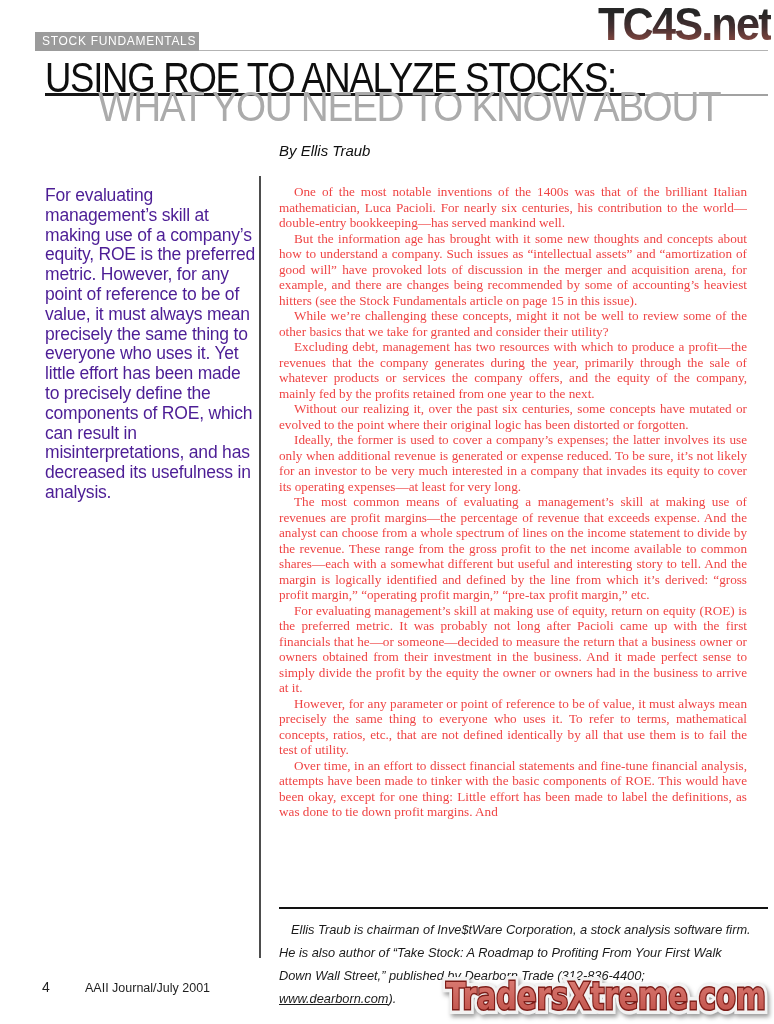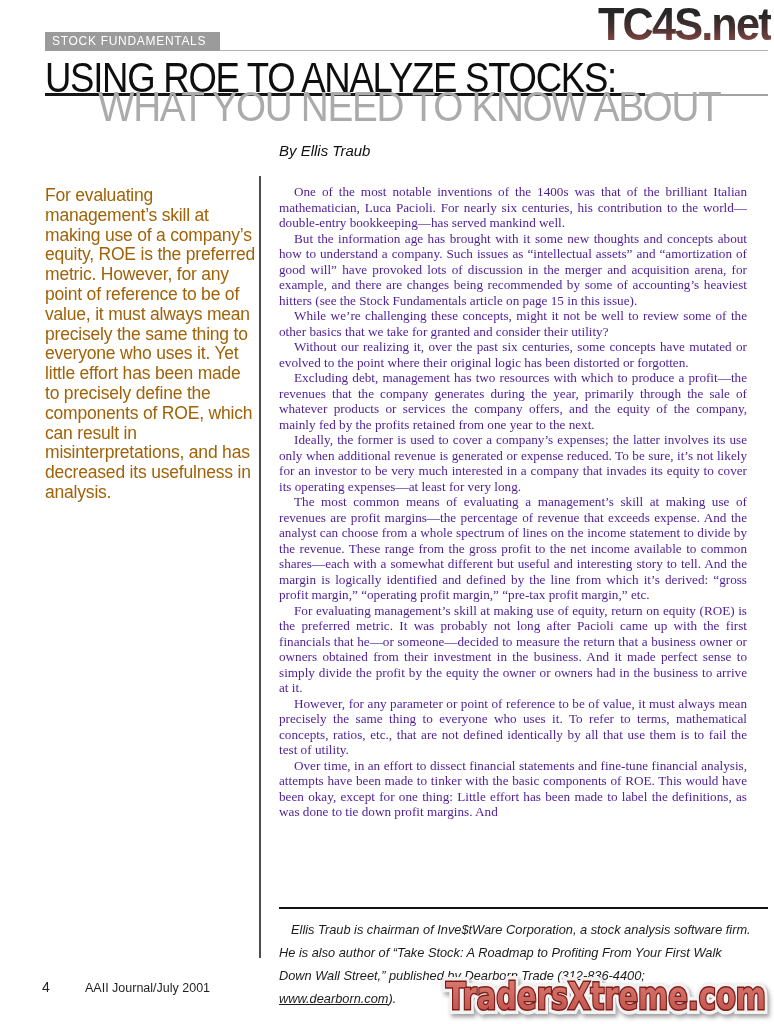"STOCK FUNDAMENTALS" .section-label { left: 45px -> 35px; padding: 0 14px 0 7px -> 0 3px 0 7px }
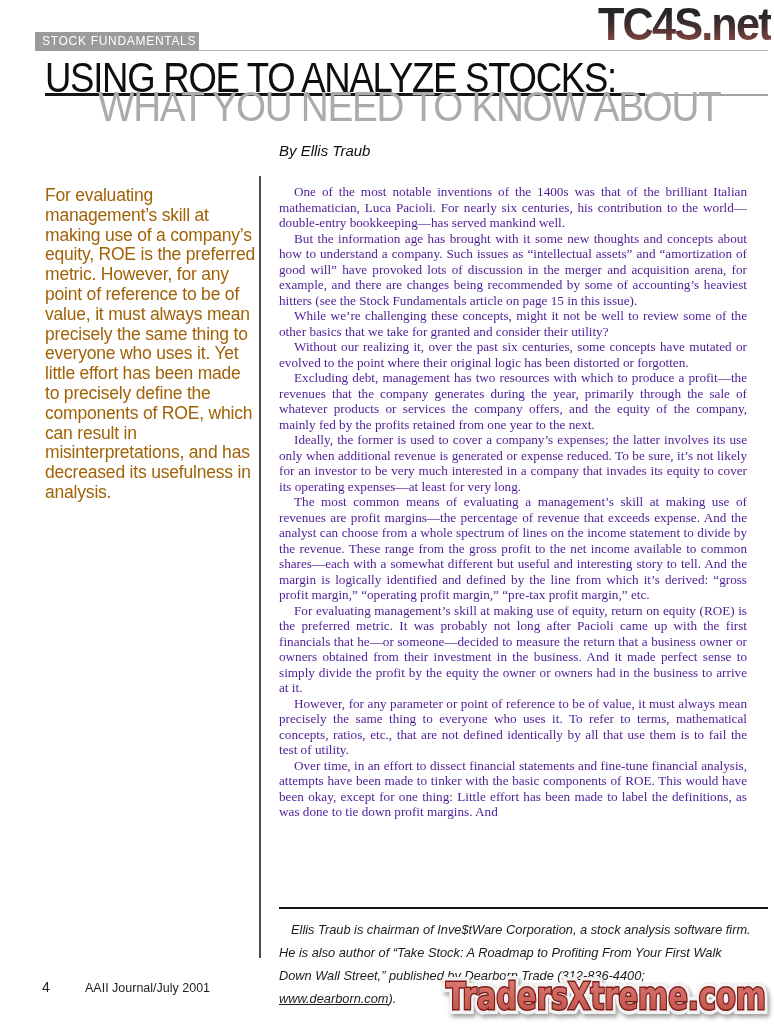"For evaluating management’s skill at making use of a" .pullquote { color: #a16207 -> #4c1d95 }
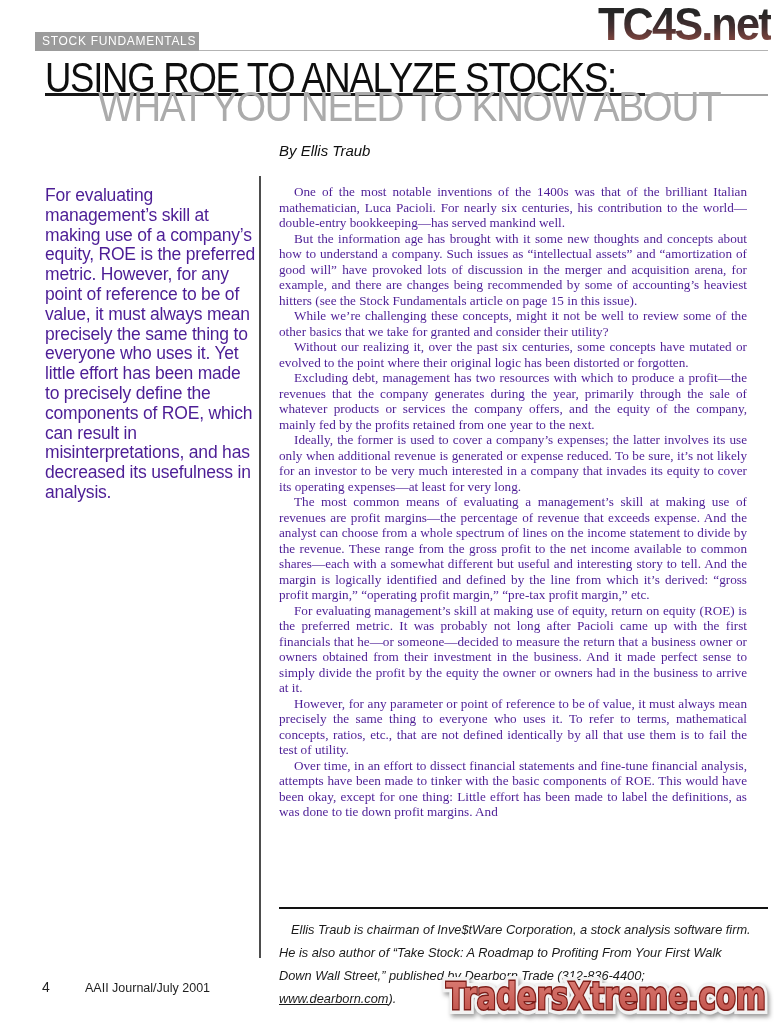"One of the most notable" .article { color: #4c1d95 -> #ef4444 }
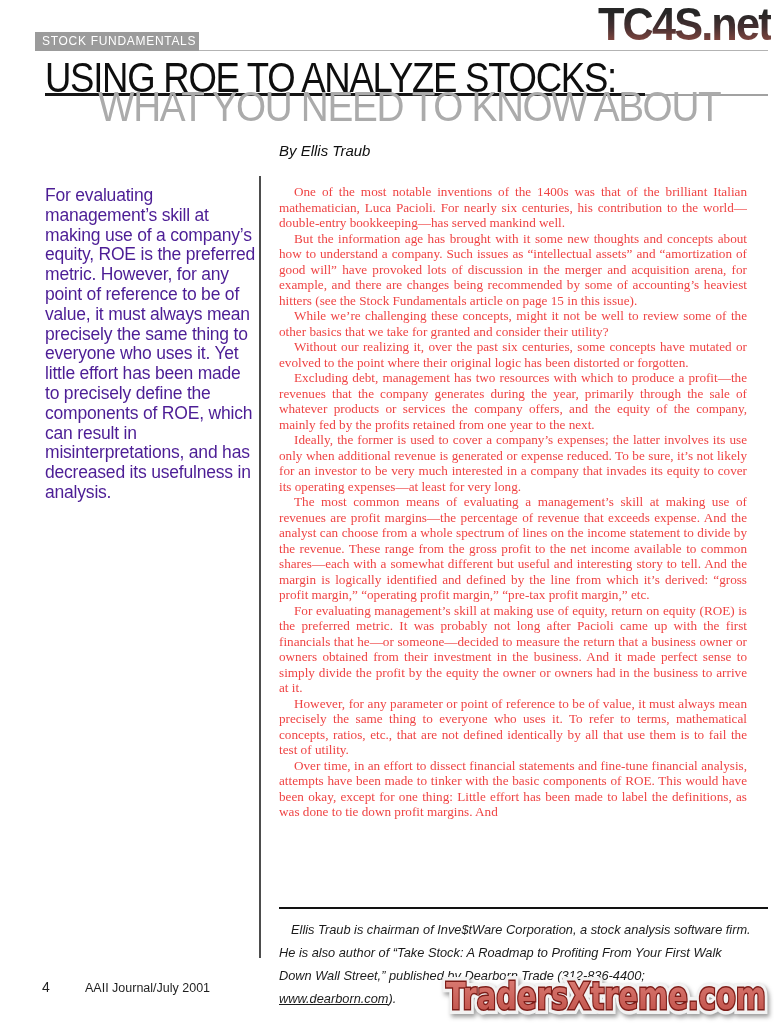"Without our realizing it, over" p { order: before "Excluding debt, management has two" -> after "Excluding debt, management has two" }
